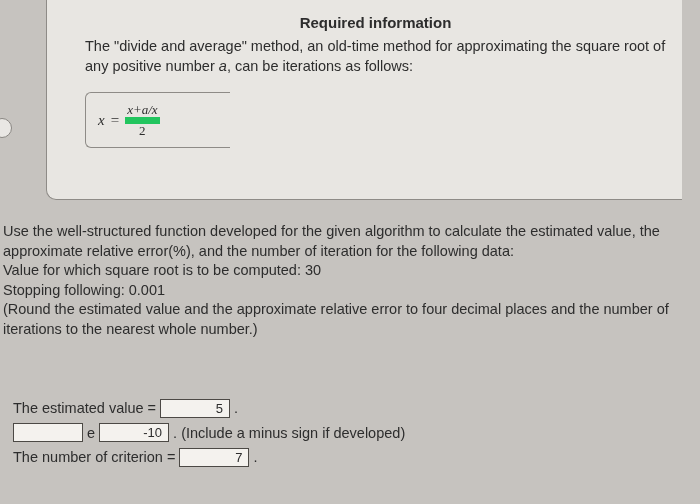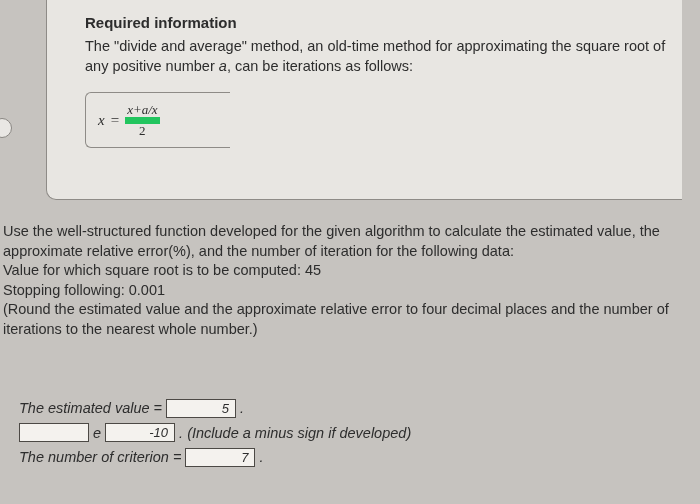"Required information" .info-title { text-align: none -> center }
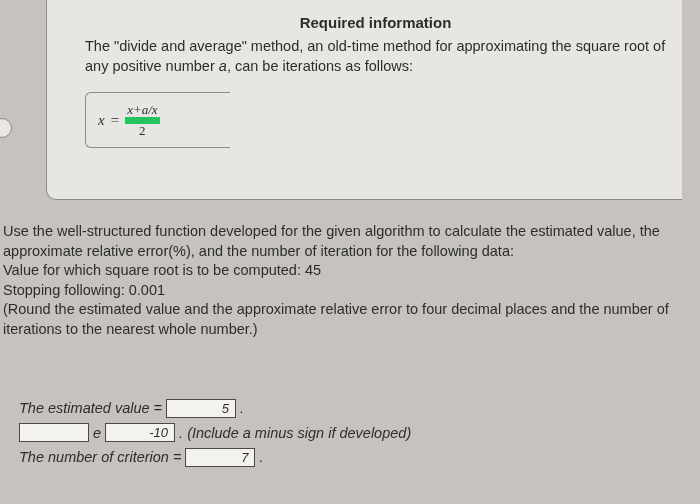"Value for which square root" div { text: 45 -> 30 }
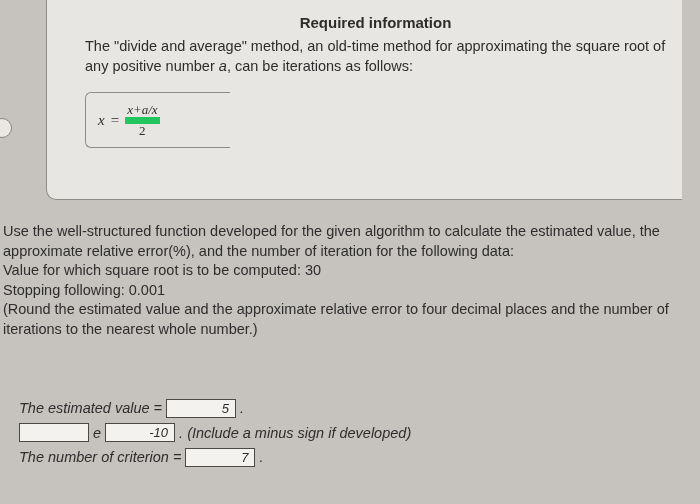"The estimated value =" .answers { font-style: italic -> none; left: 19px -> 13px }
